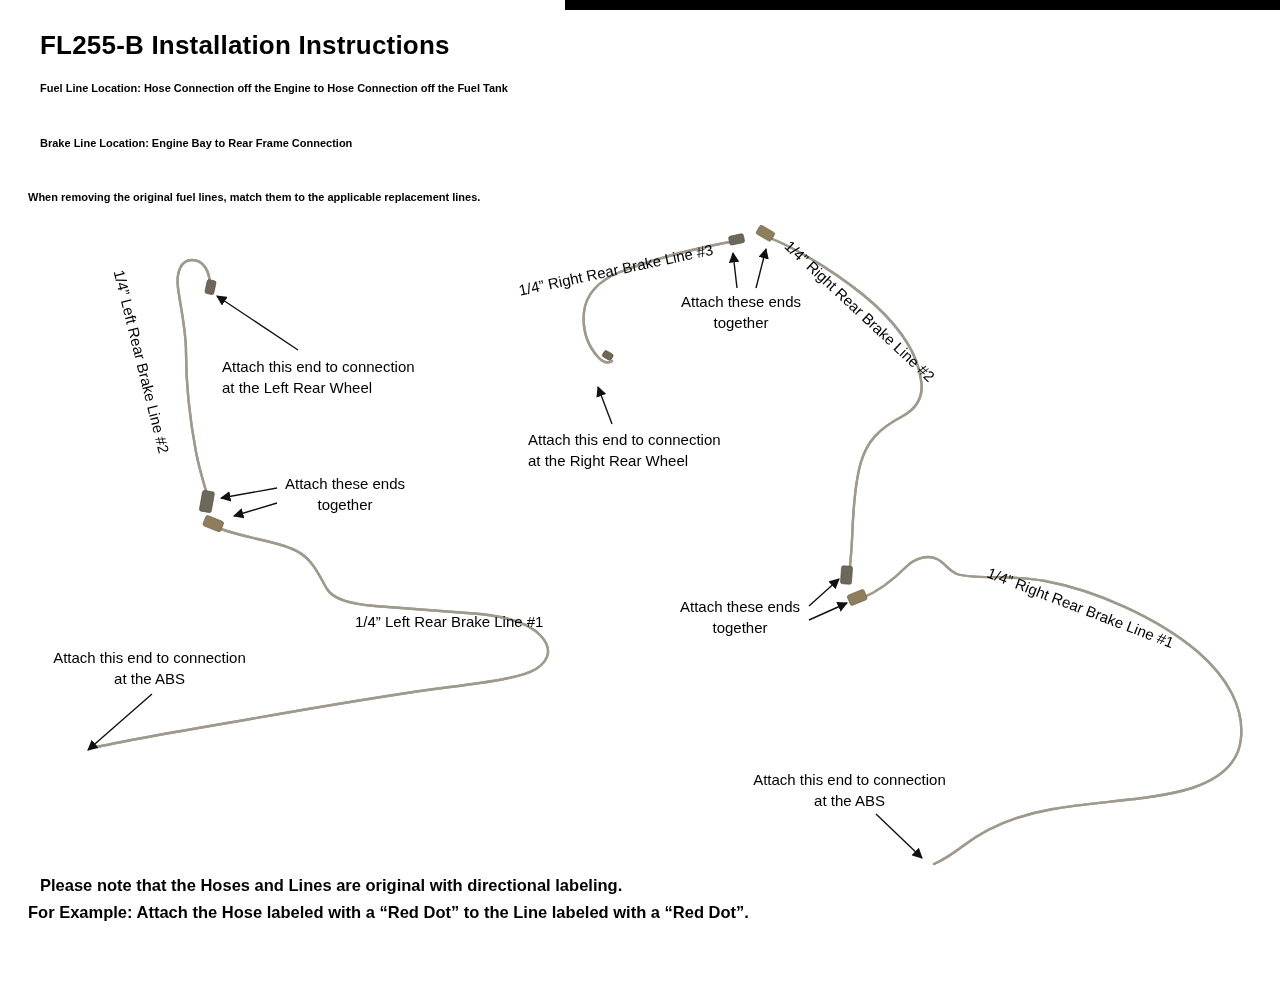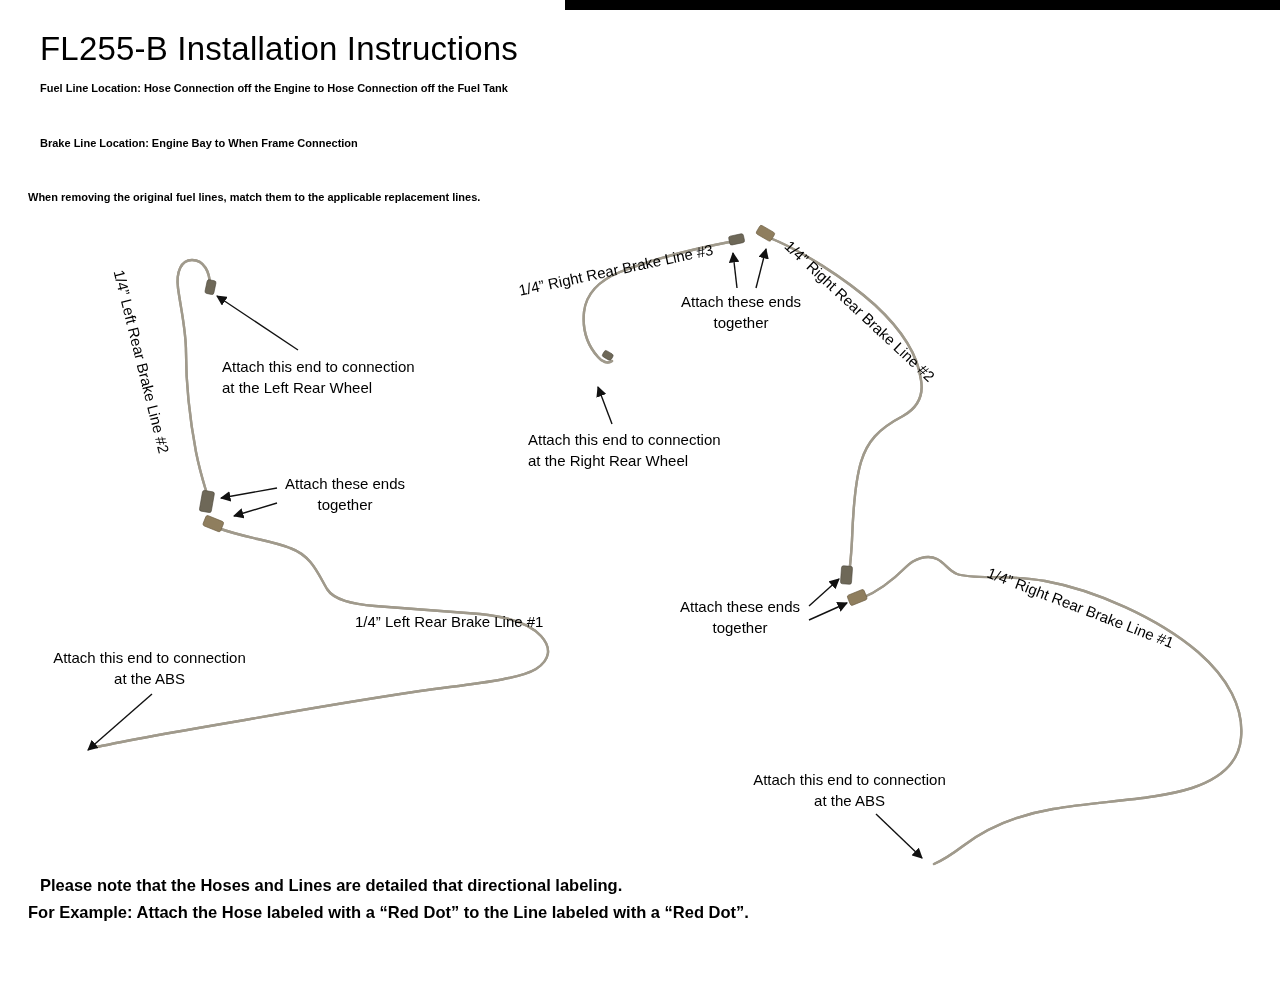"FL255-B Installation Instructions" .title { font-size: 33px -> 26px; font-weight: 400 -> 700 }
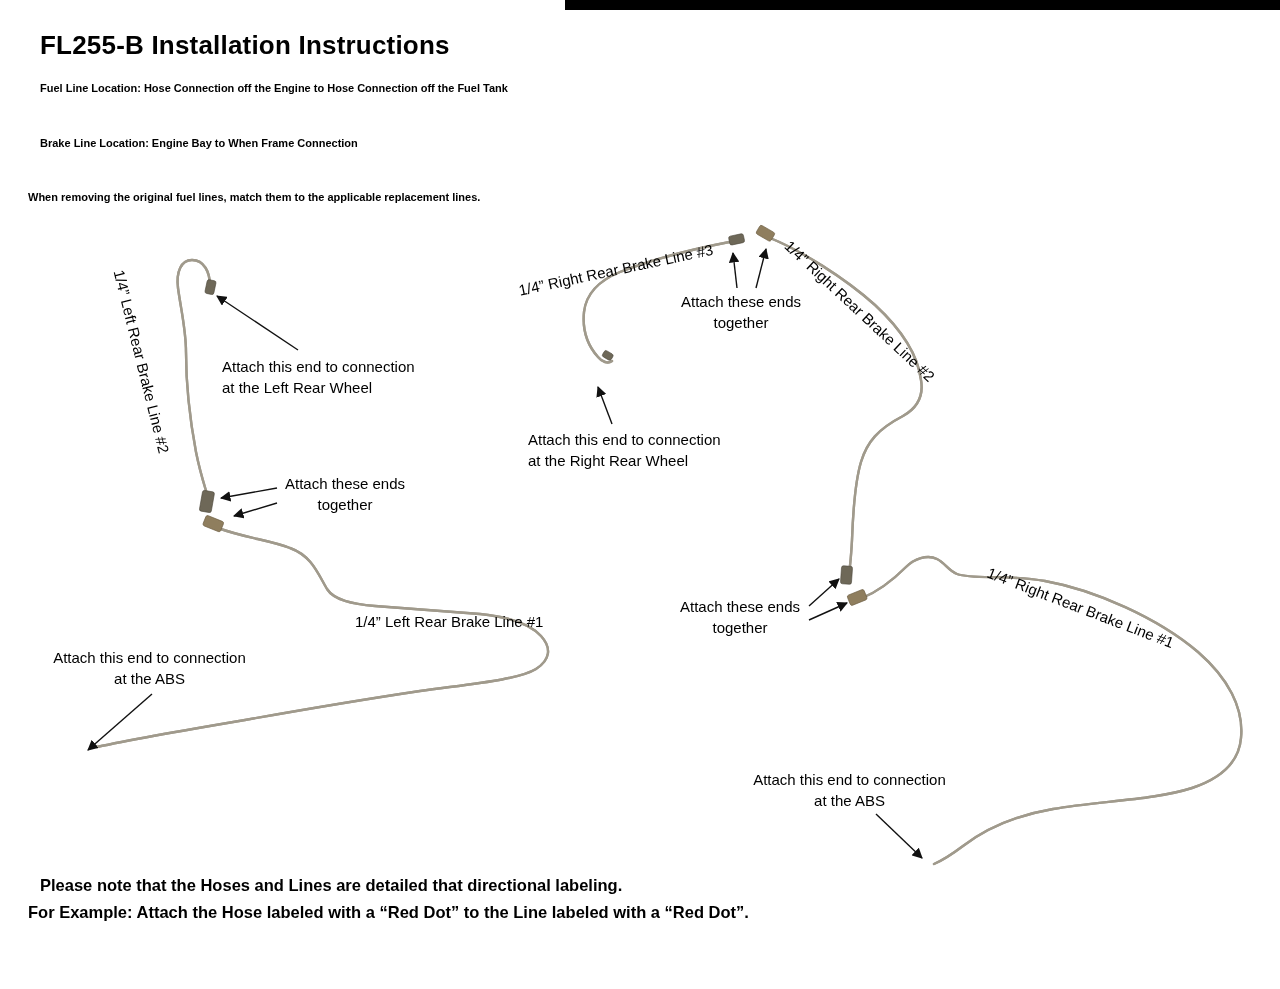"Brake Line Location: Engine Bay" div.abs { text: When -> Rear }
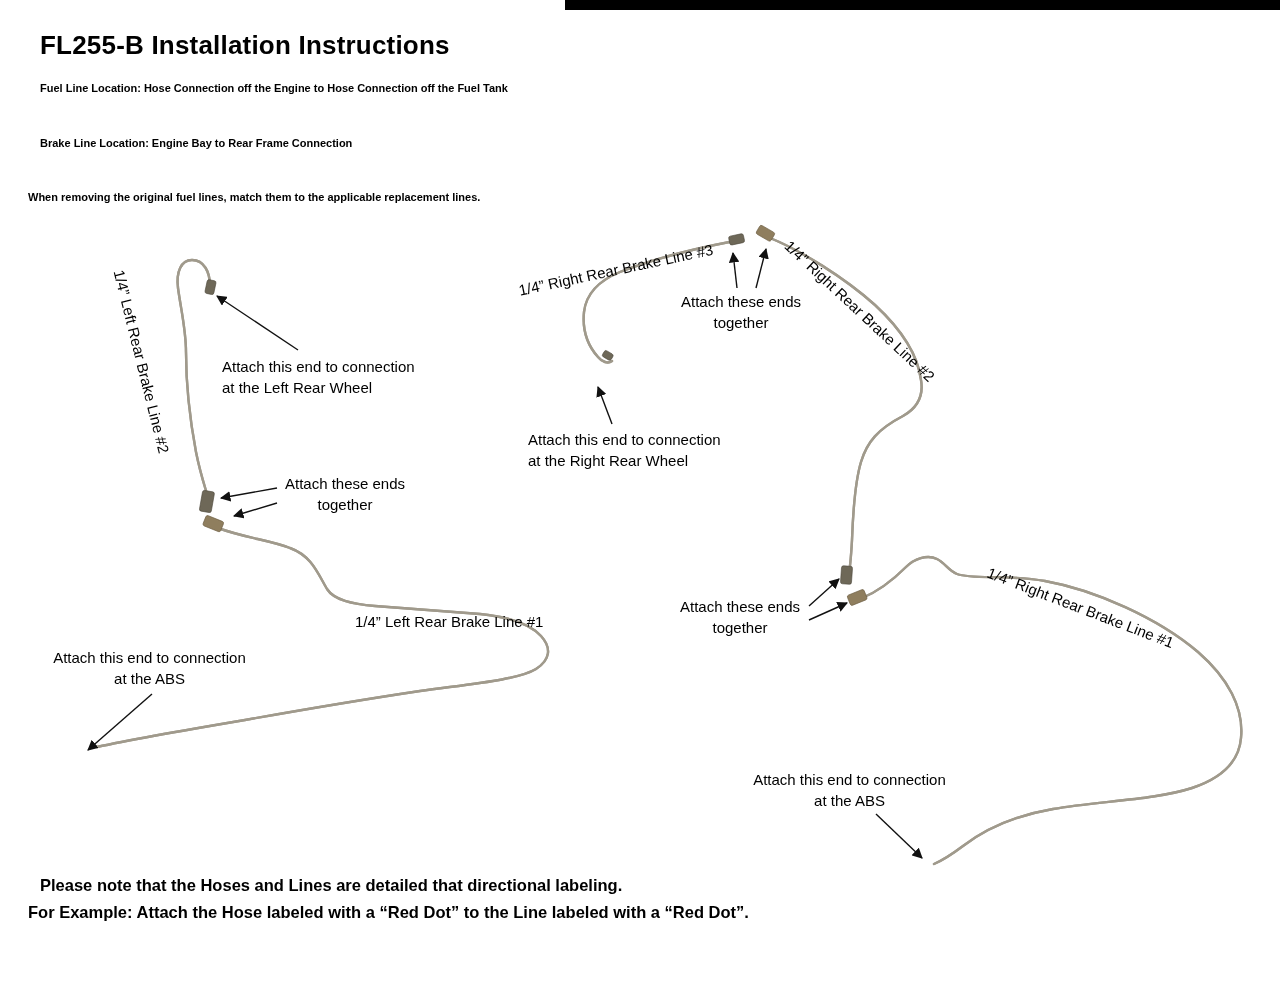"Please note that the Hoses" div.abs { text: detailed that -> original with }
